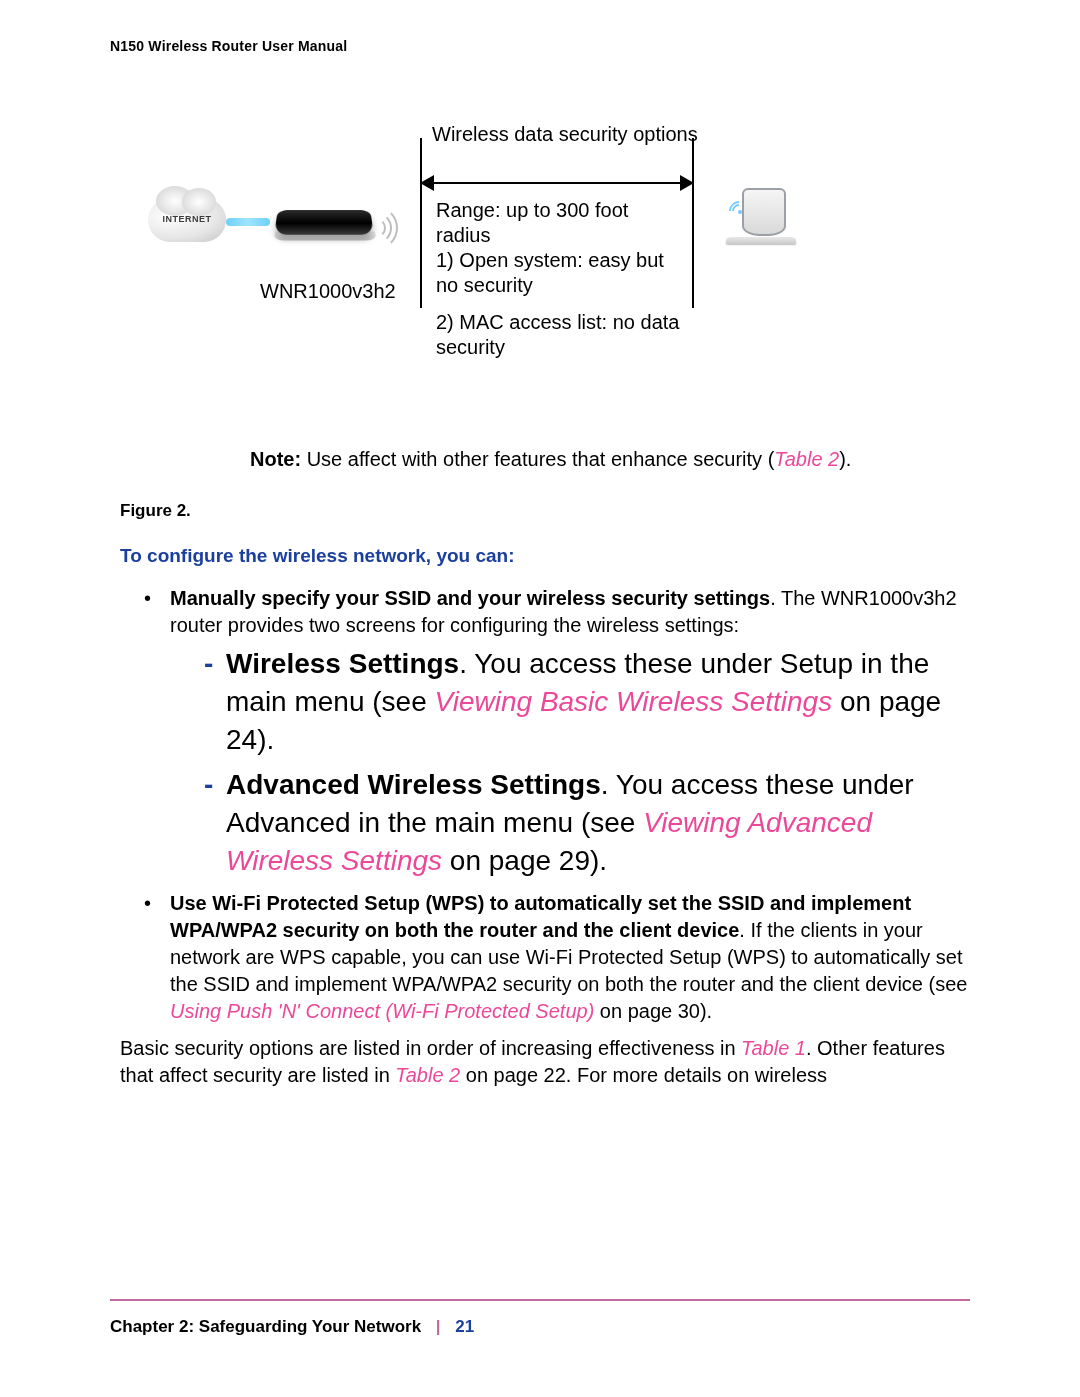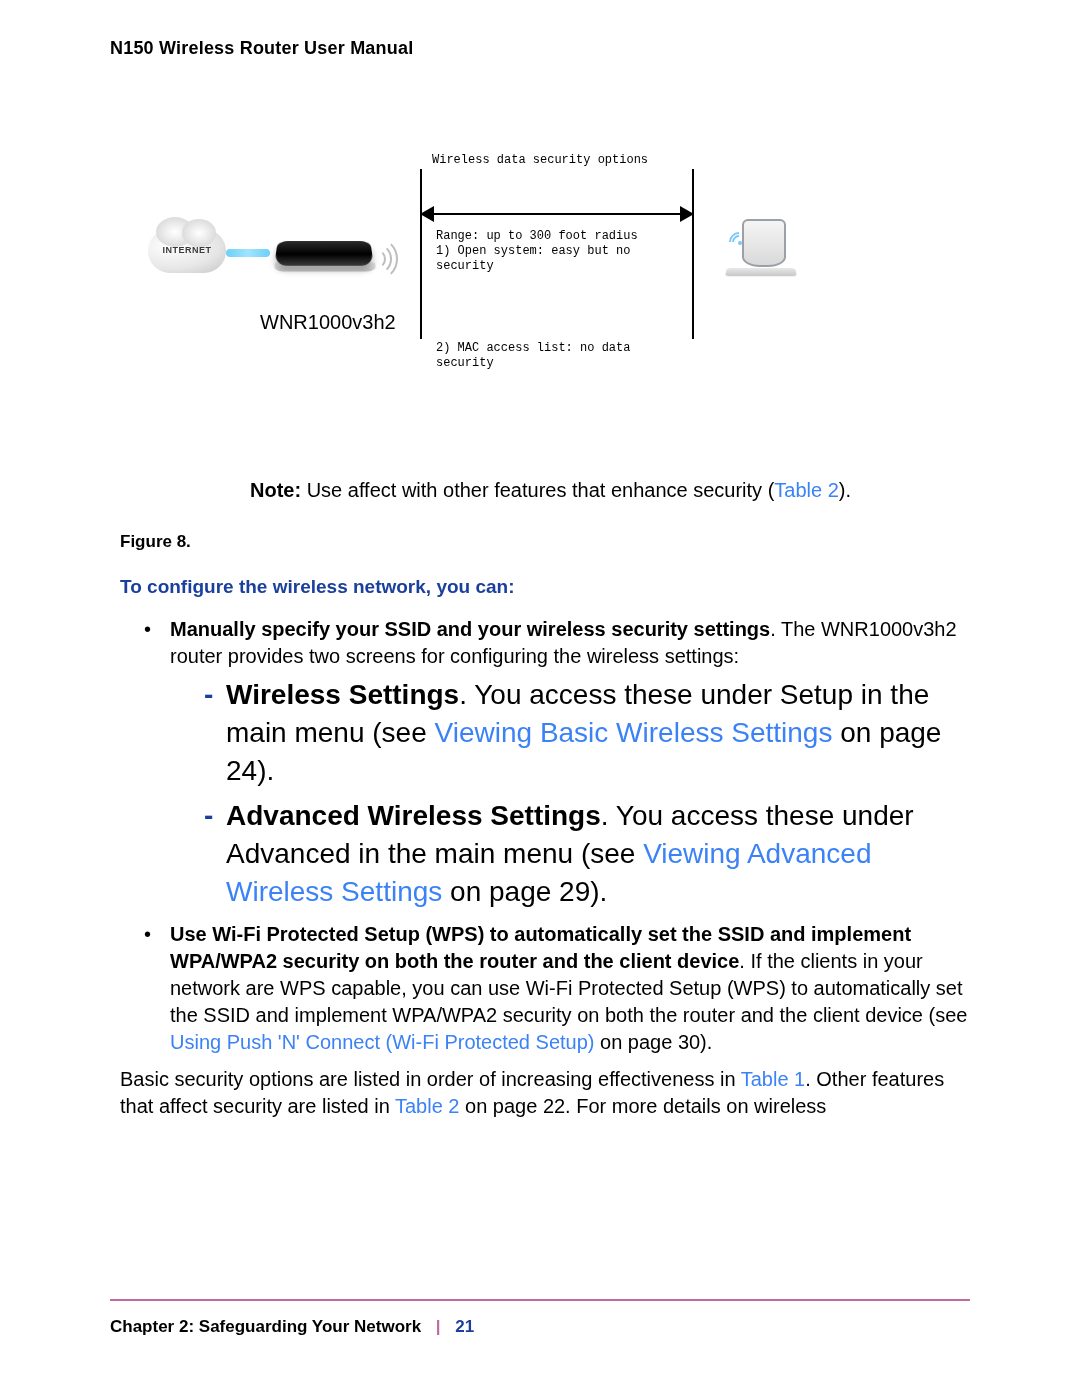"N150 Wireless Router User Manual" .doc-header { font-size: 18px -> 14px; margin-bottom: 90px -> 64px }
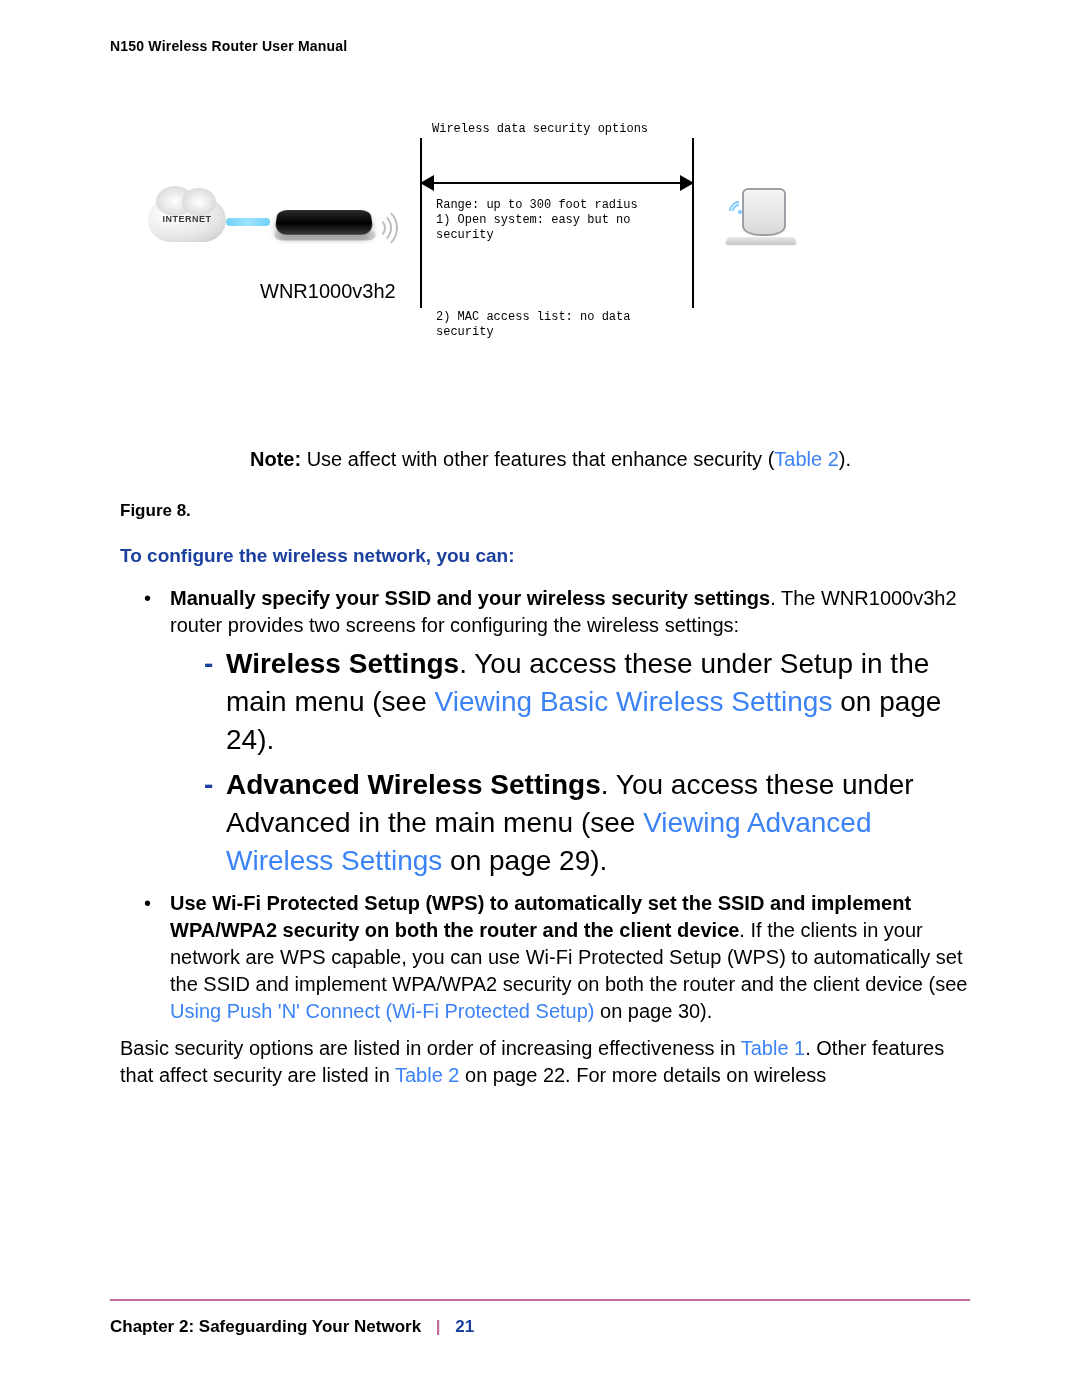"Wireless data security options" .diag-text { font-family: Liberation Mono, monospace -> none; font-size: 12px -> 20px }
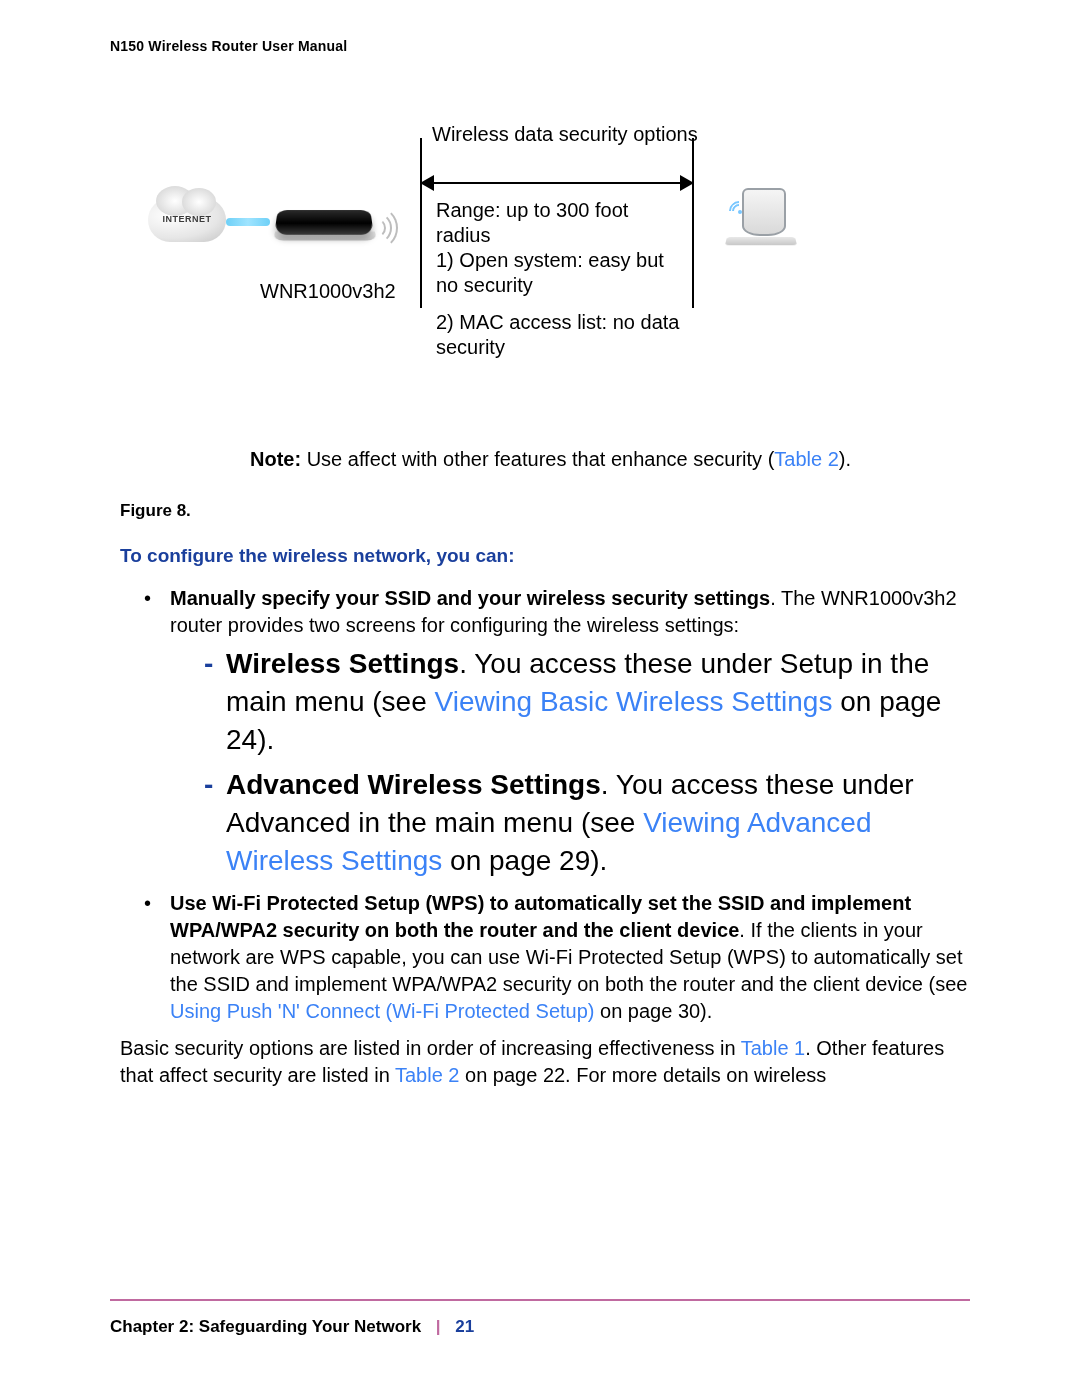"Table 2" .xref { color: #3b82f6 -> #ec4899; font-style: none -> italic }
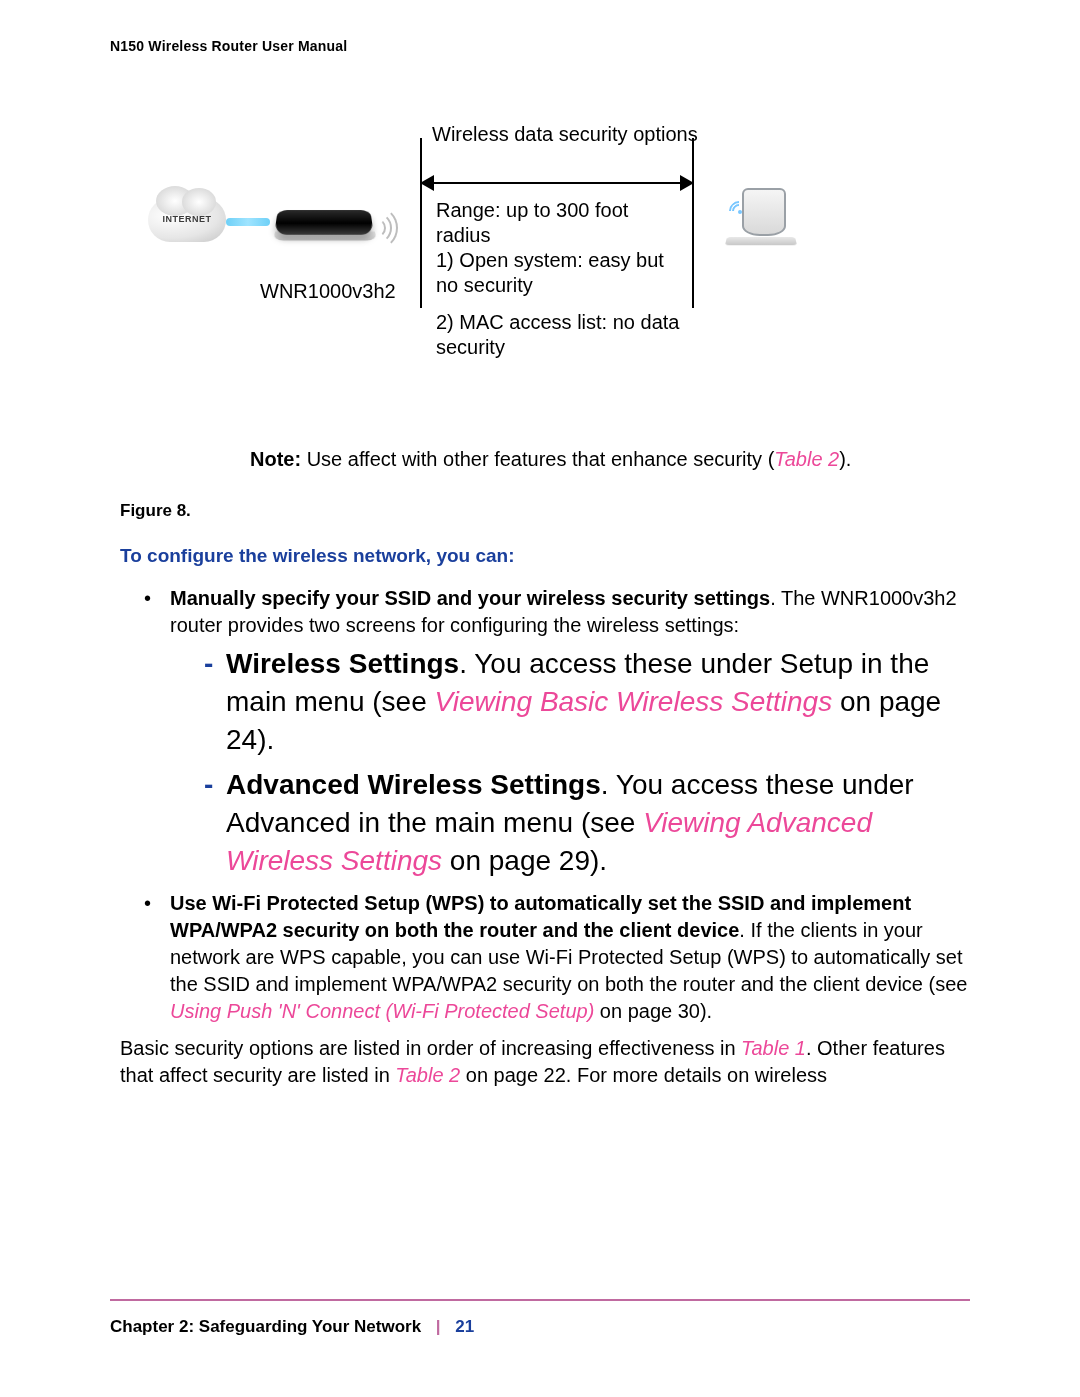"Figure 8." div.fig-caption { text: 8 -> 2 }
